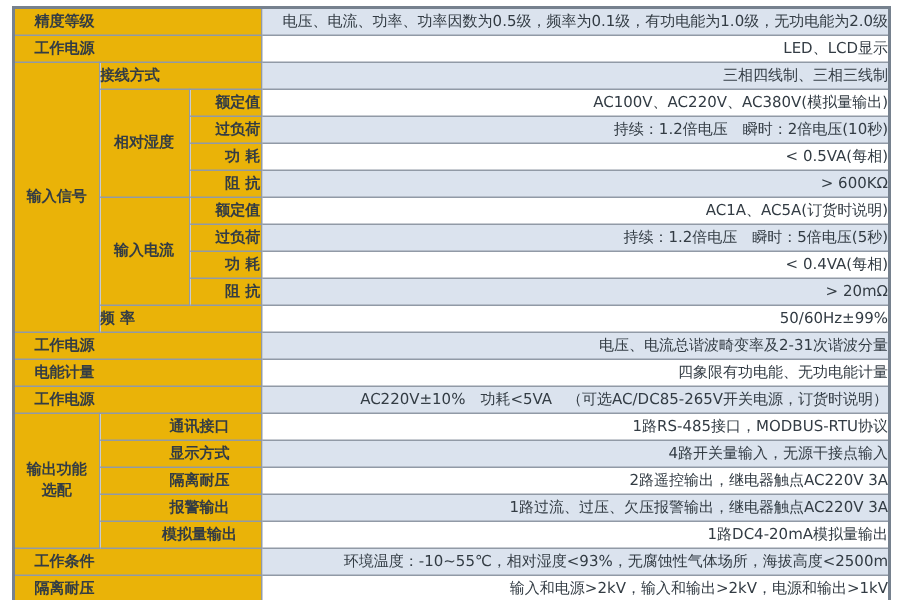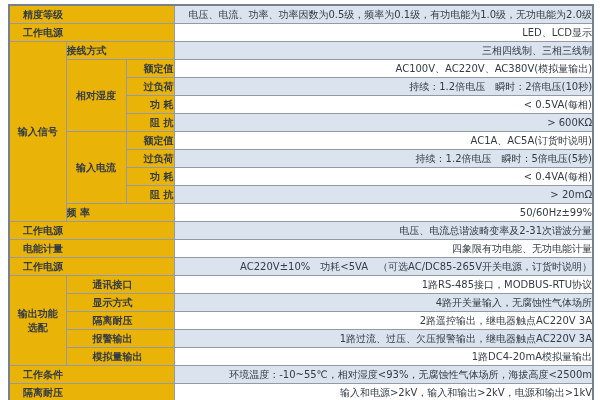"通讯接口" .sub-left { text-align: left -> center }
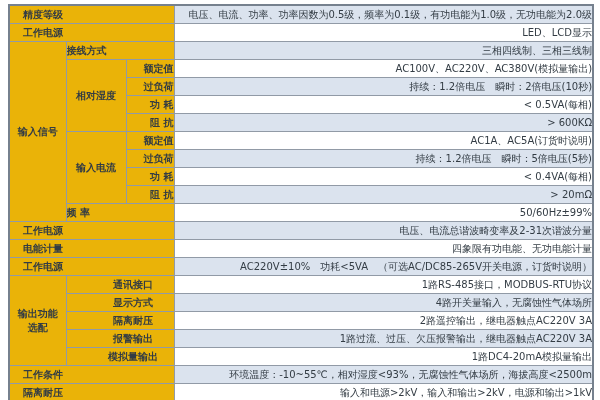"4路开关量输入，无腐蚀性气体场所" td.val { text: 腐蚀性气体场所 -> 源干接点输入 }
